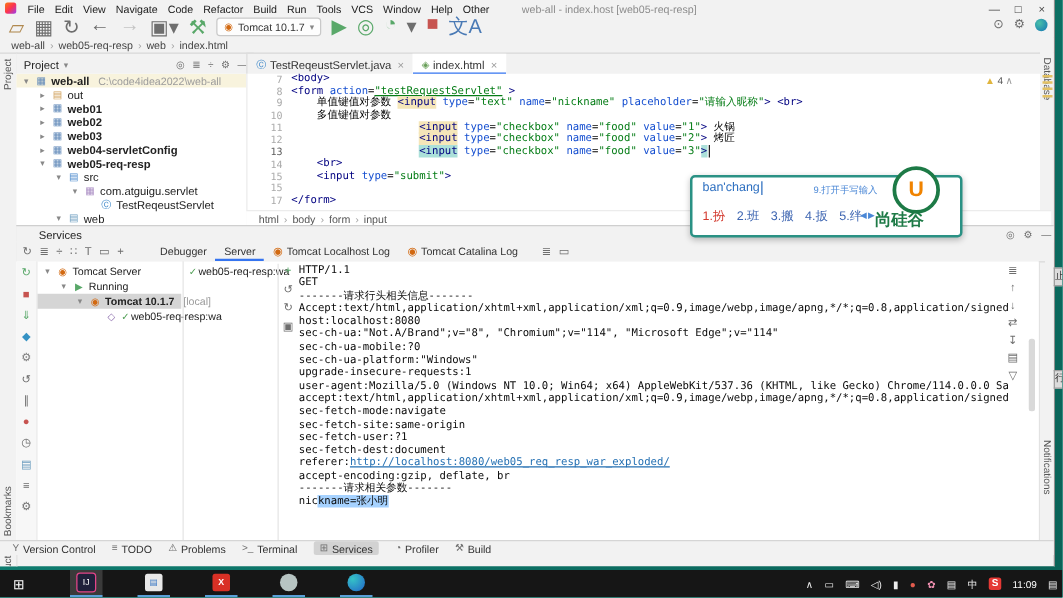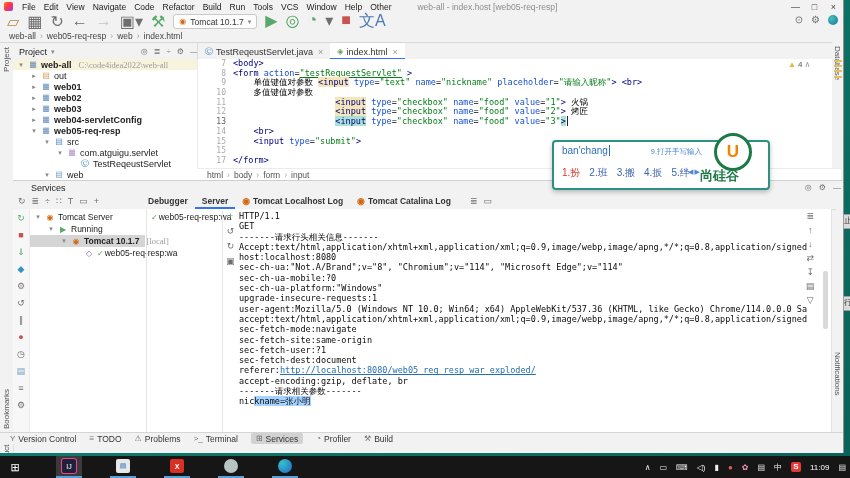"C:\code4idea2022\web-all" .trow .sfx { font-family: Liberation Serif, serif -> none }
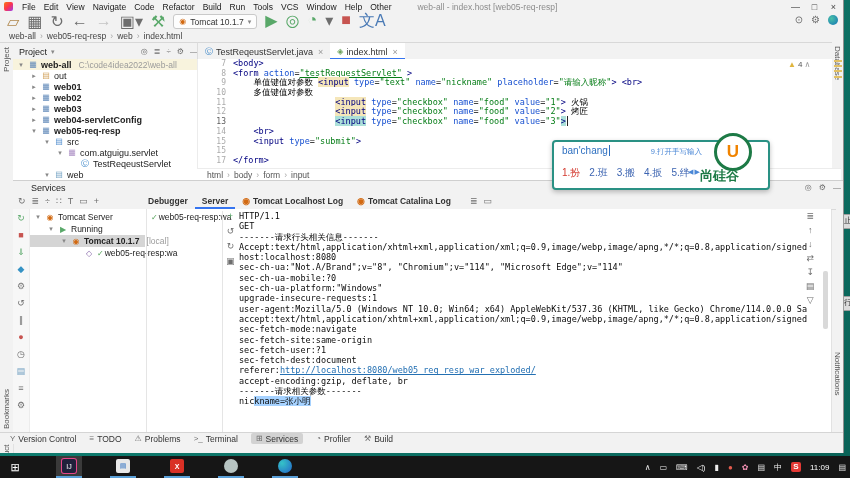"Debugger" #svc-tabs { font-weight: bold -> none; margin-left: 36px -> 16px }
